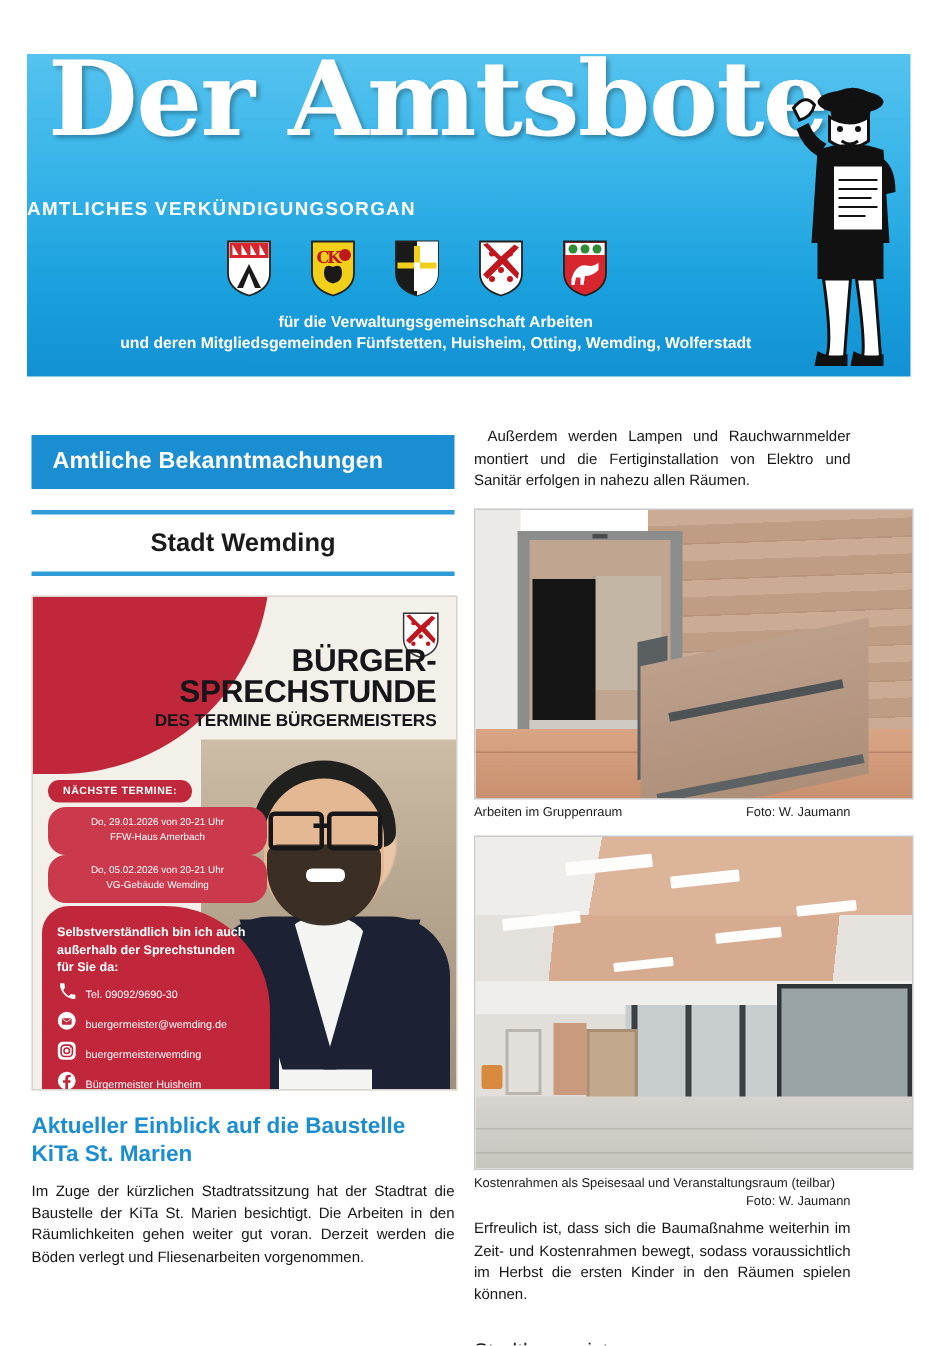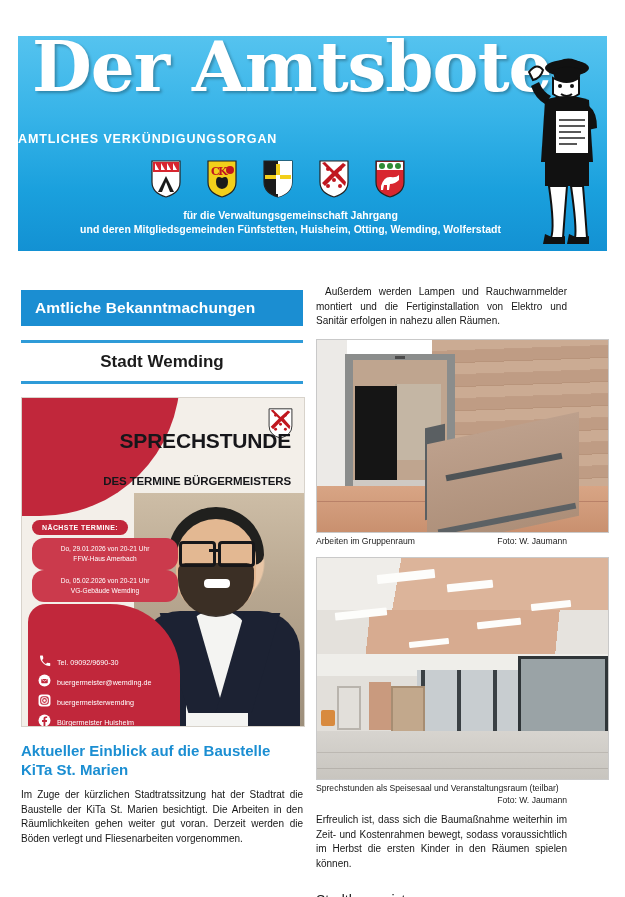"für die Verwaltungsgemeinschaft Jahrgang" div { text: Jahrgang -> Arbeiten }
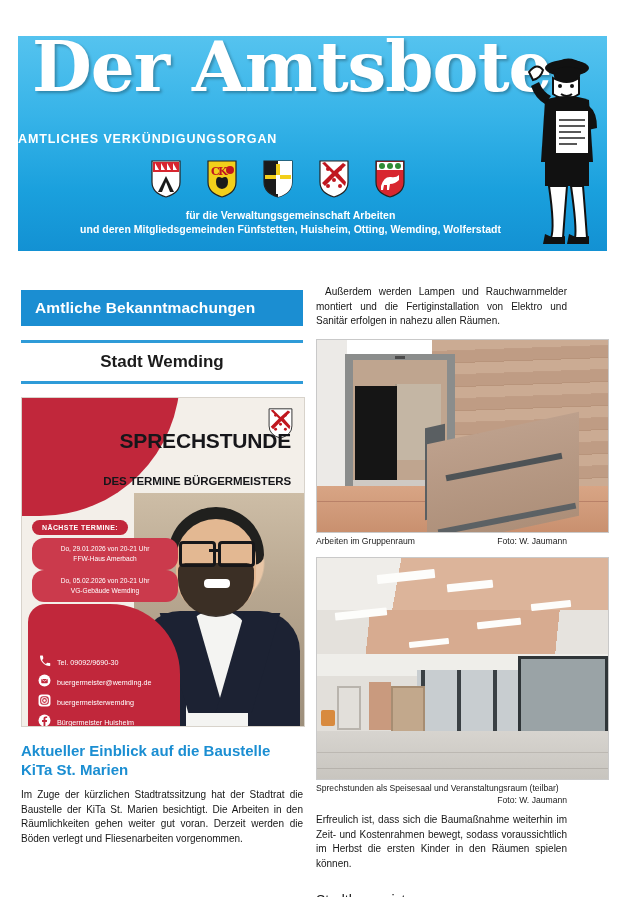"BÜRGER-" div { html: none -> <div>BÜRGER-</div> }
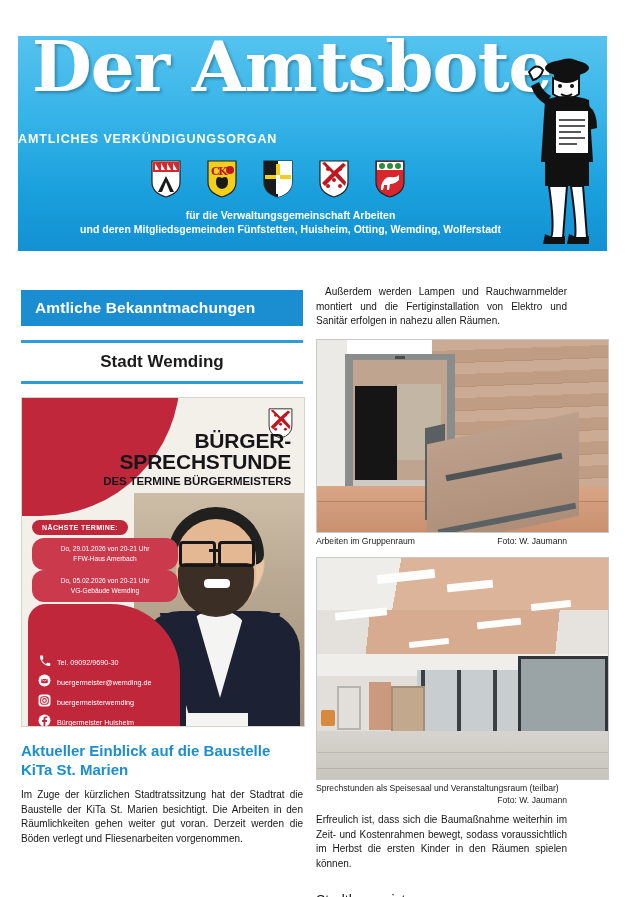"Selbstverständlich bin ich auch" div.contact-head { html: none -> <div>Selbstverständlich bin ich auch außerhalb der Sprechstunden für Sie da:</div> }
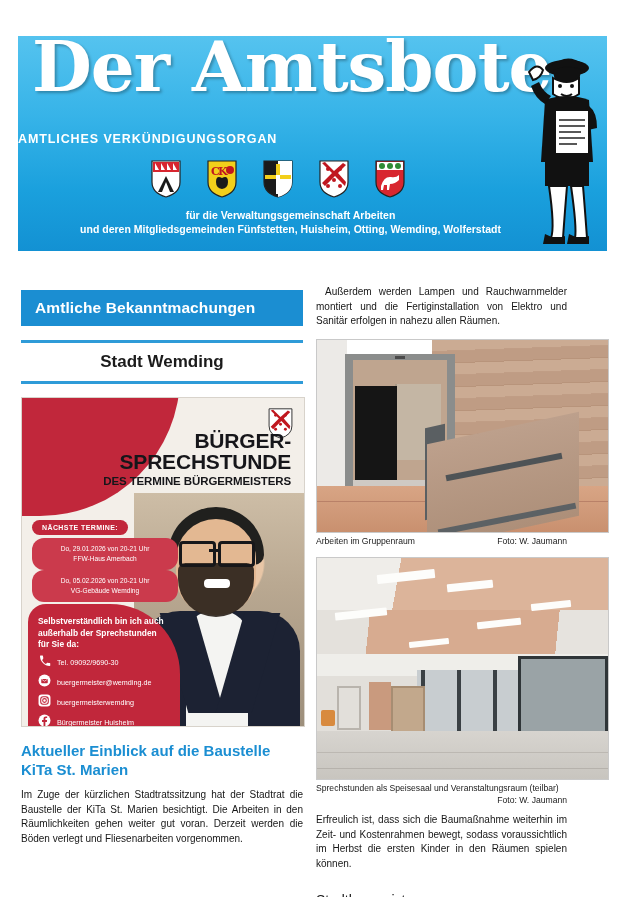"Sprechstunden als Speisesaal und" span { text: Sprechstunden -> Kostenrahmen }
